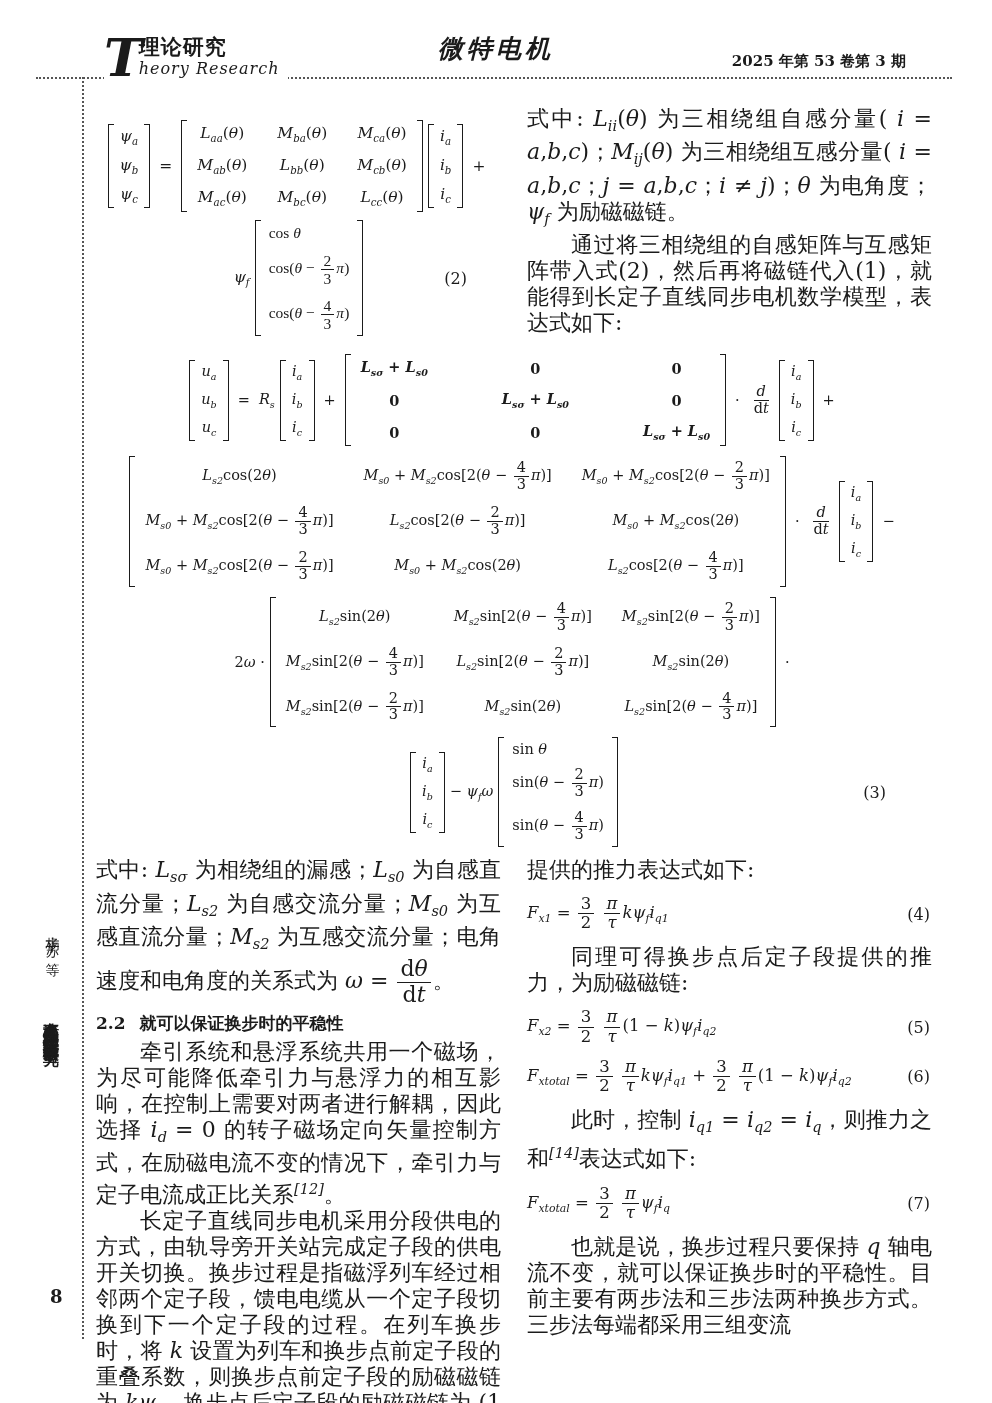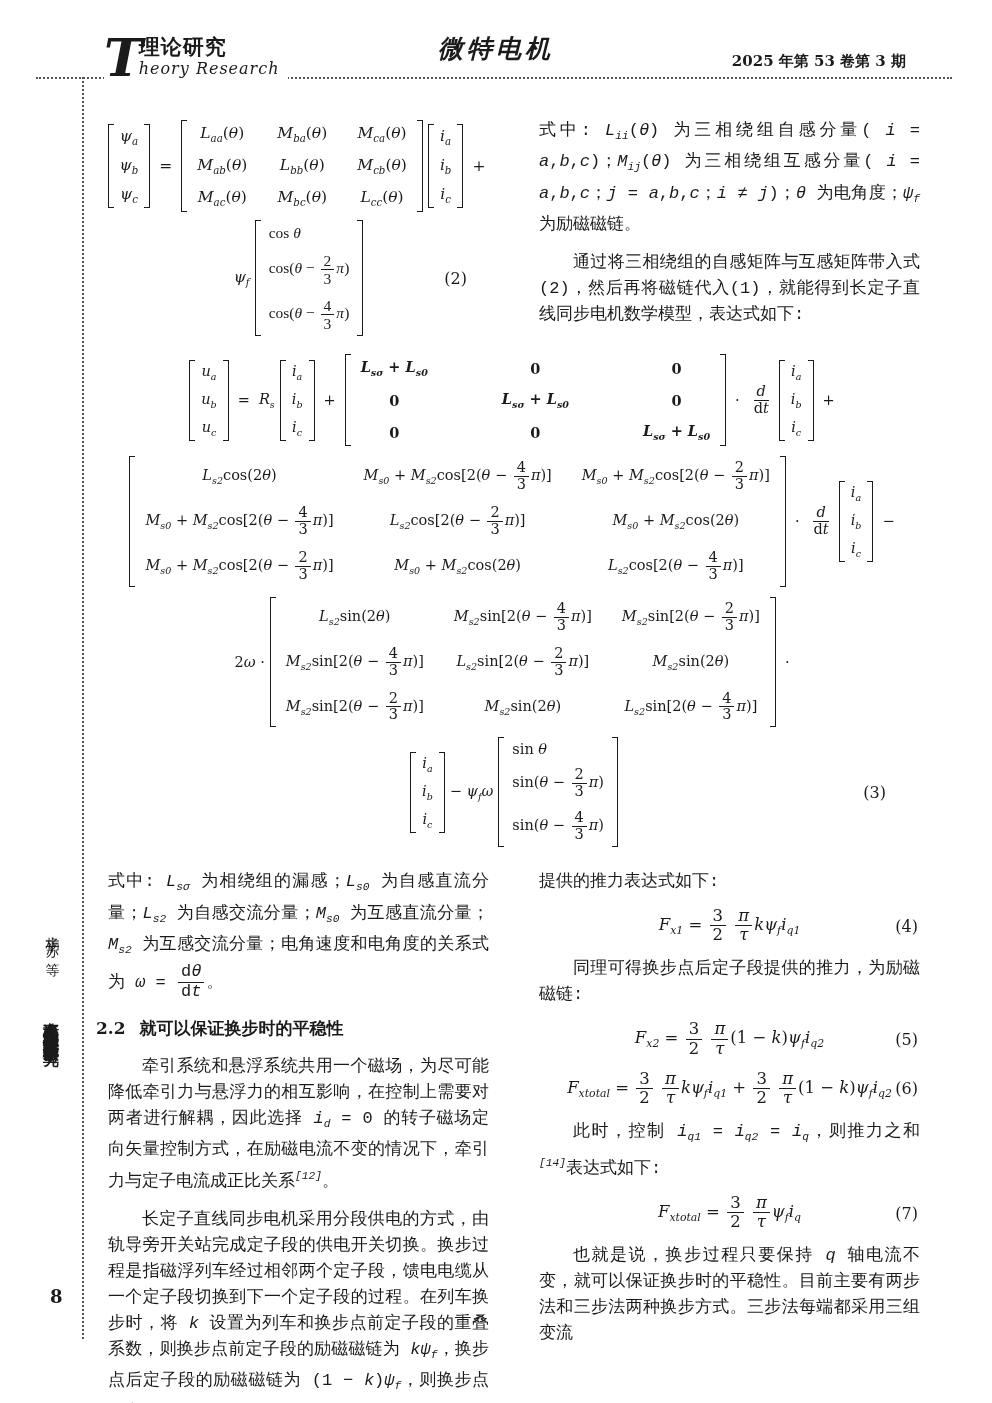"式中: Lii(θ) 为三相绕组自感分量( i =" .para { font-family: Liberation Mono, monospace -> none; font-size: 17px -> 22px; margin: 12px -> 0 }
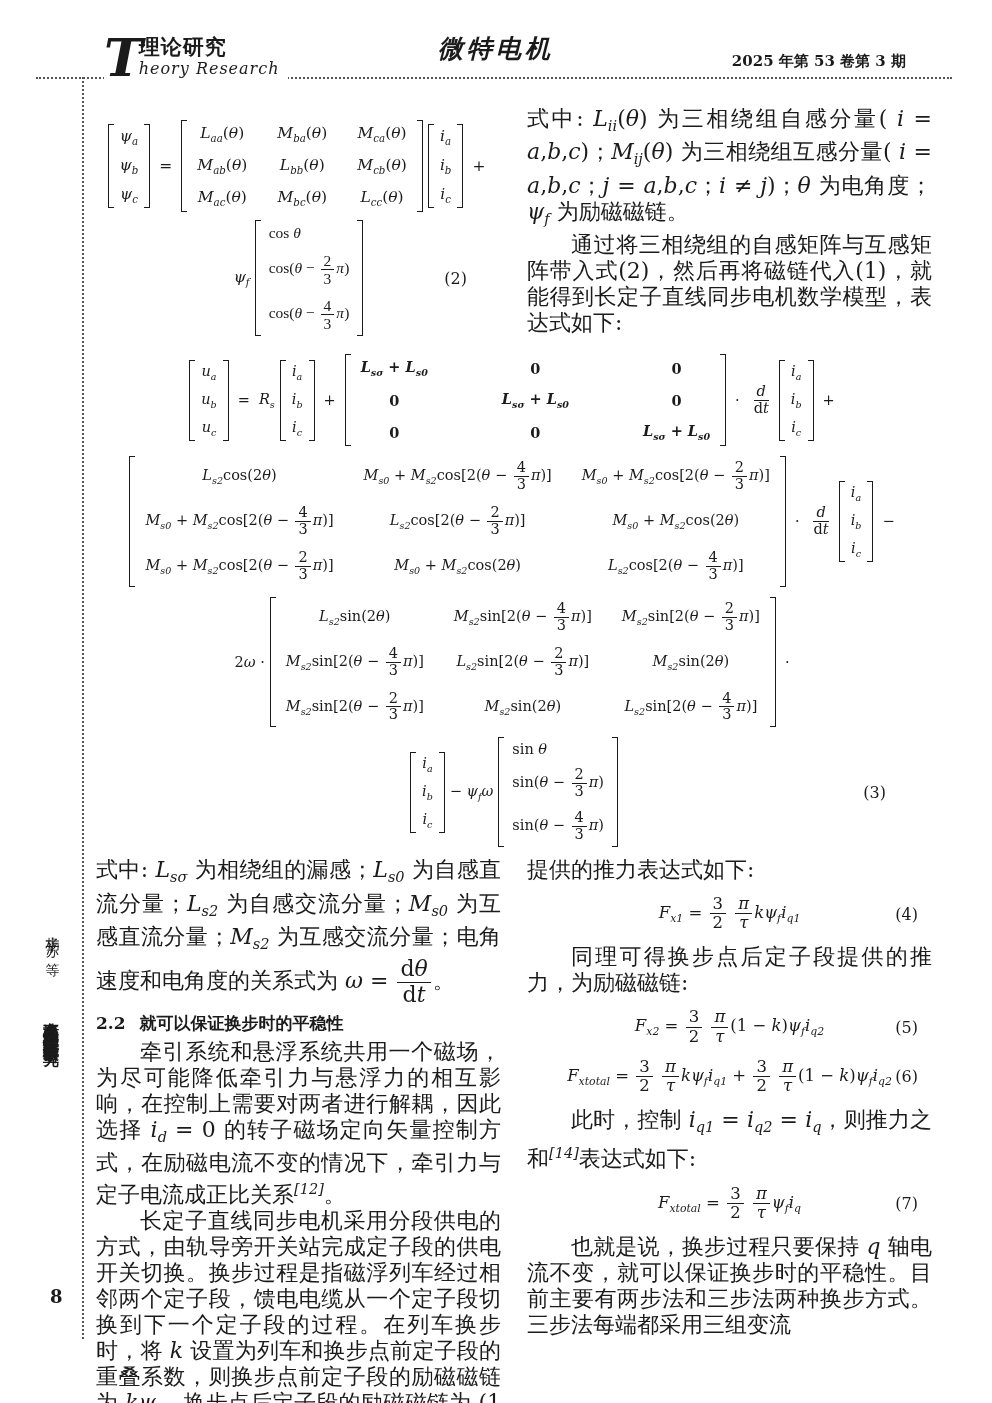"Fx1 =" .deq { justify-content: center -> none; margin: 12px 12px -> 12px 0 }
